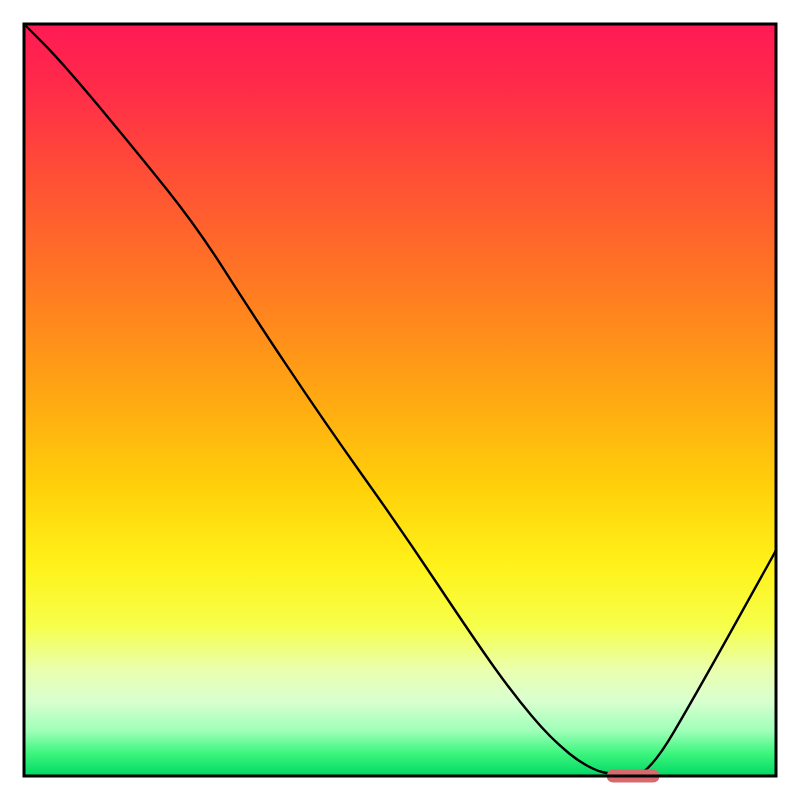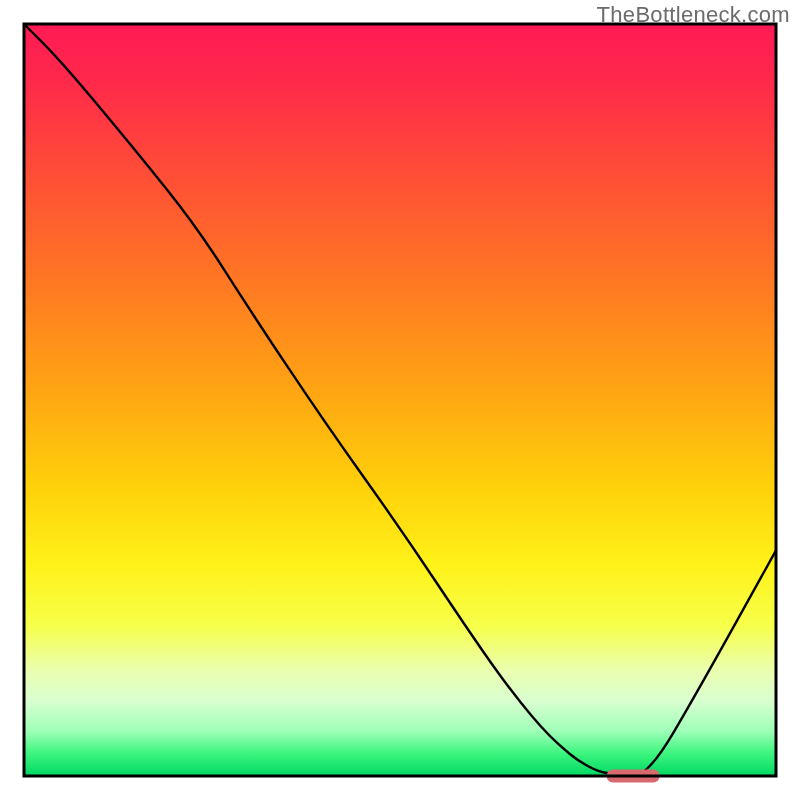"TheBottleneck.com" div.watermark { html: <div>TheBottleneck.com</div> -> none }
